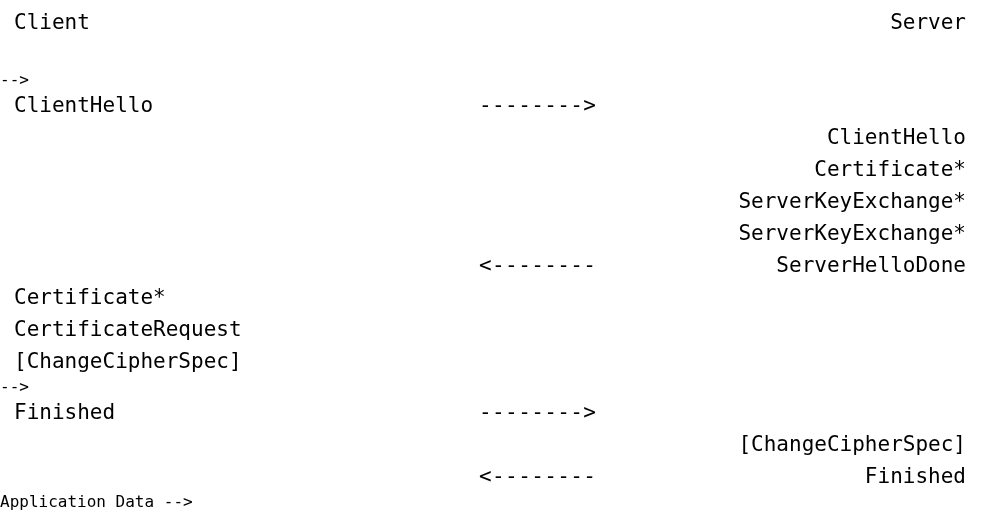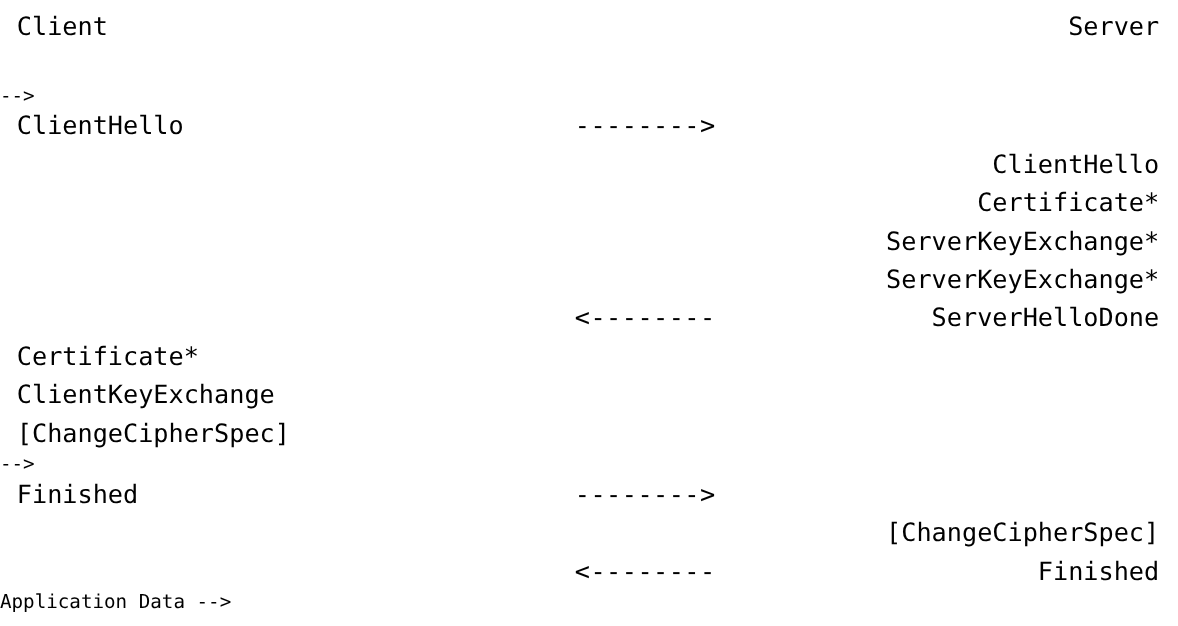"ClientKeyExchange" span.col-client { text: ClientKeyExchange -> CertificateRequest }
